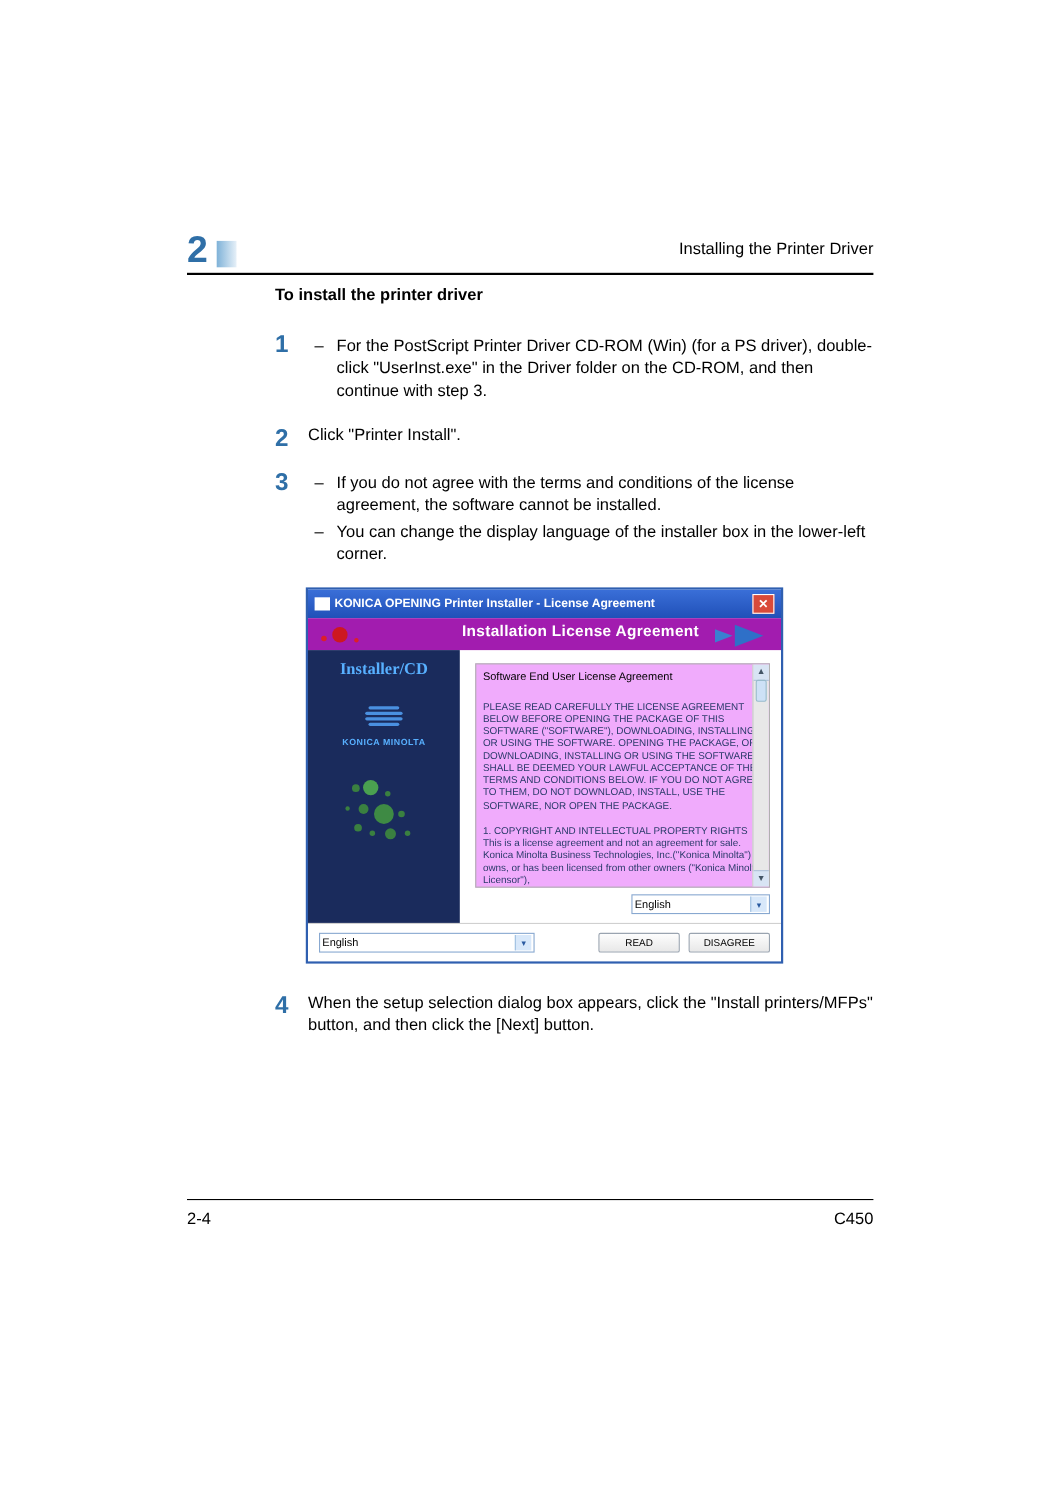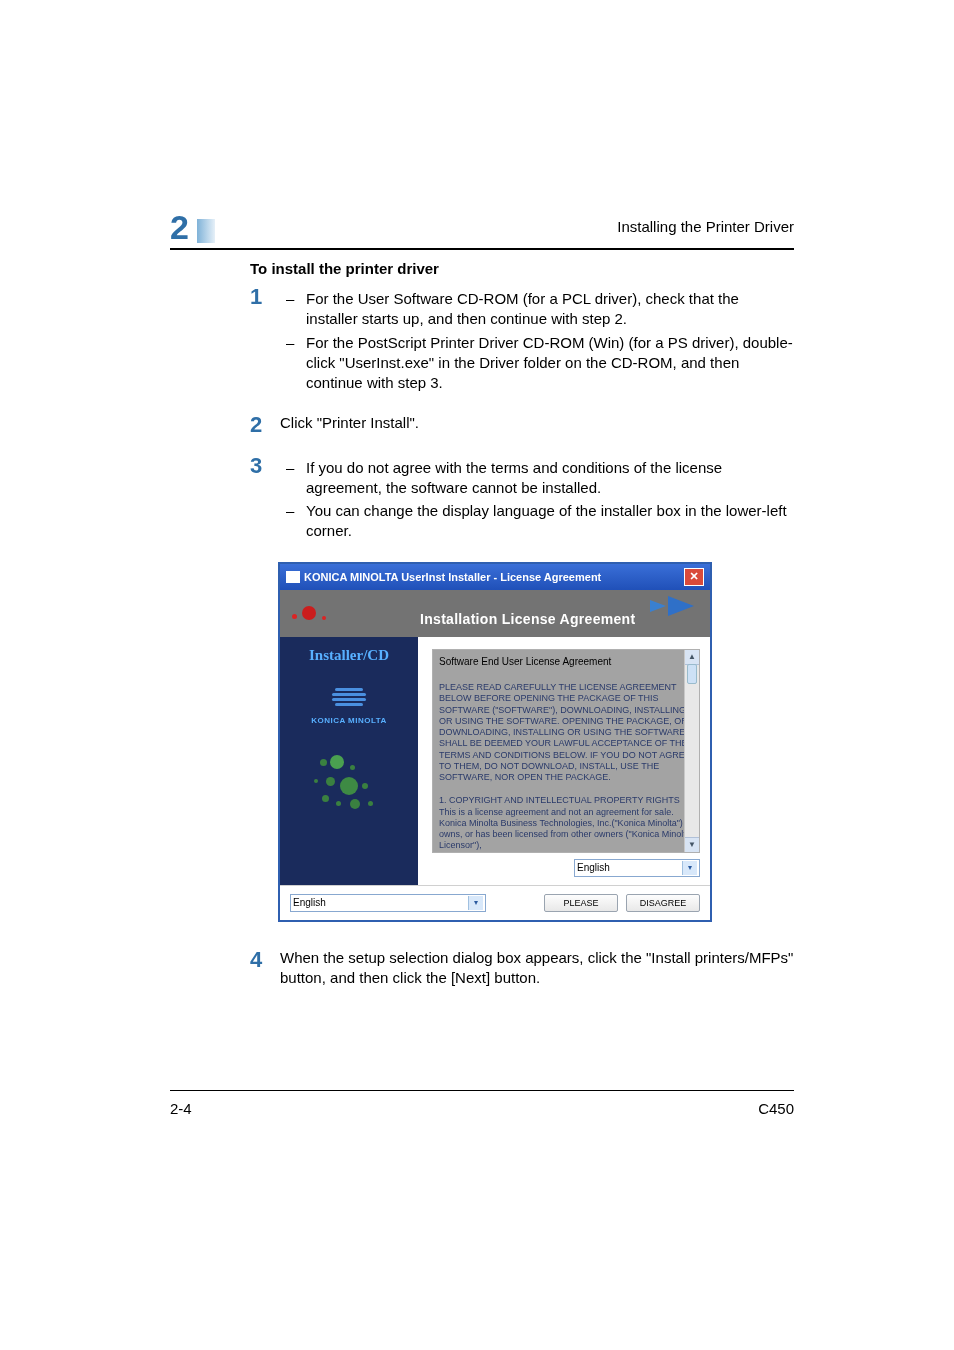"To install the printer driver" .sub-heading { margin-bottom: 8px -> 24px }
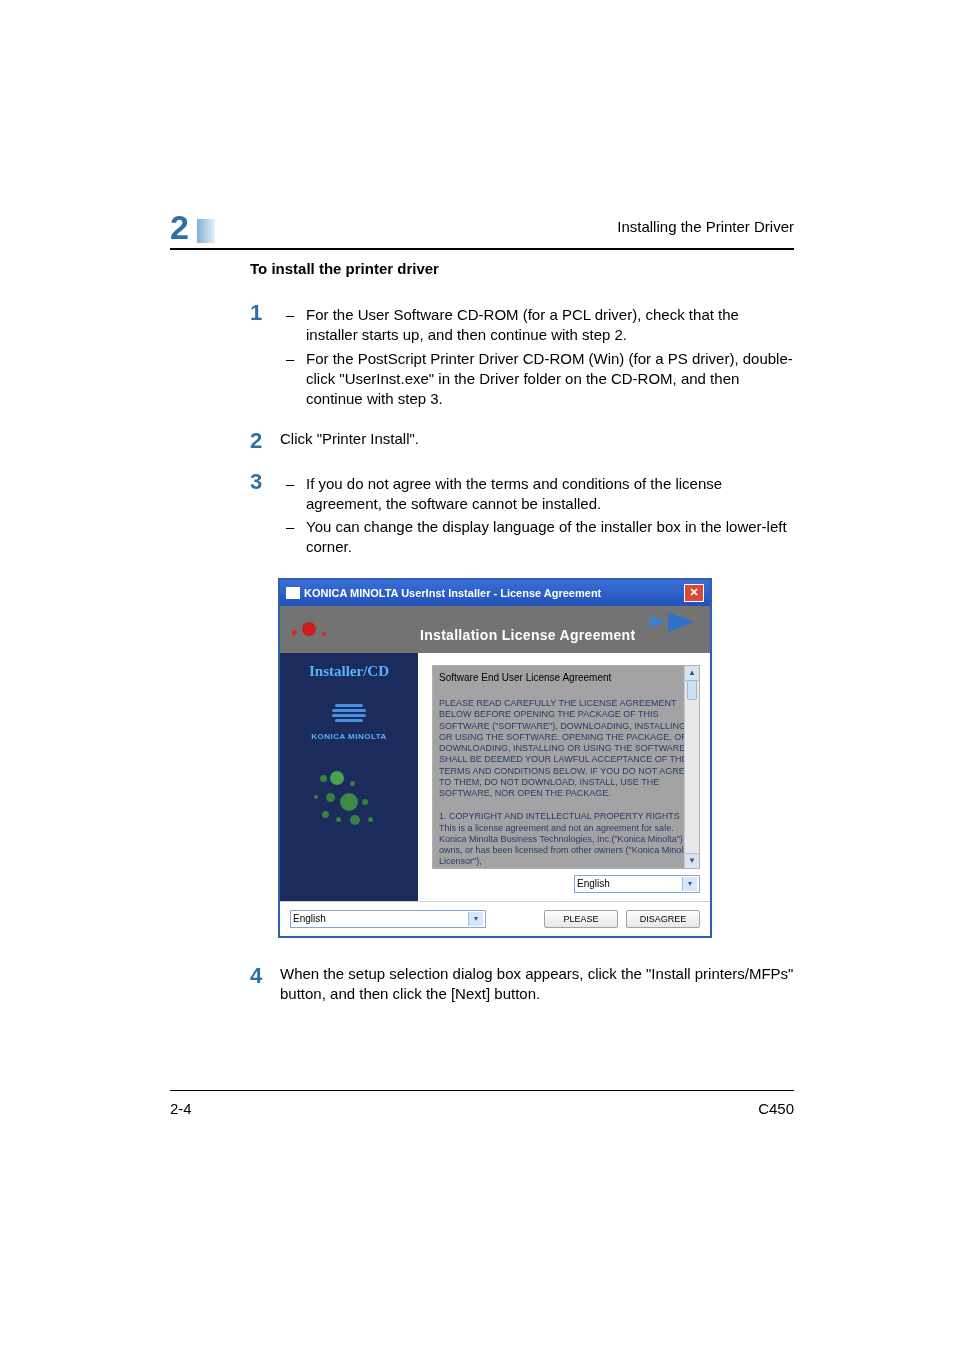"For the User Software CD-ROM" li { html: <li>For the User Software CD-ROM (for a PCL driver), check that the installer starts up, and then continue with step 2.</li> -> none }
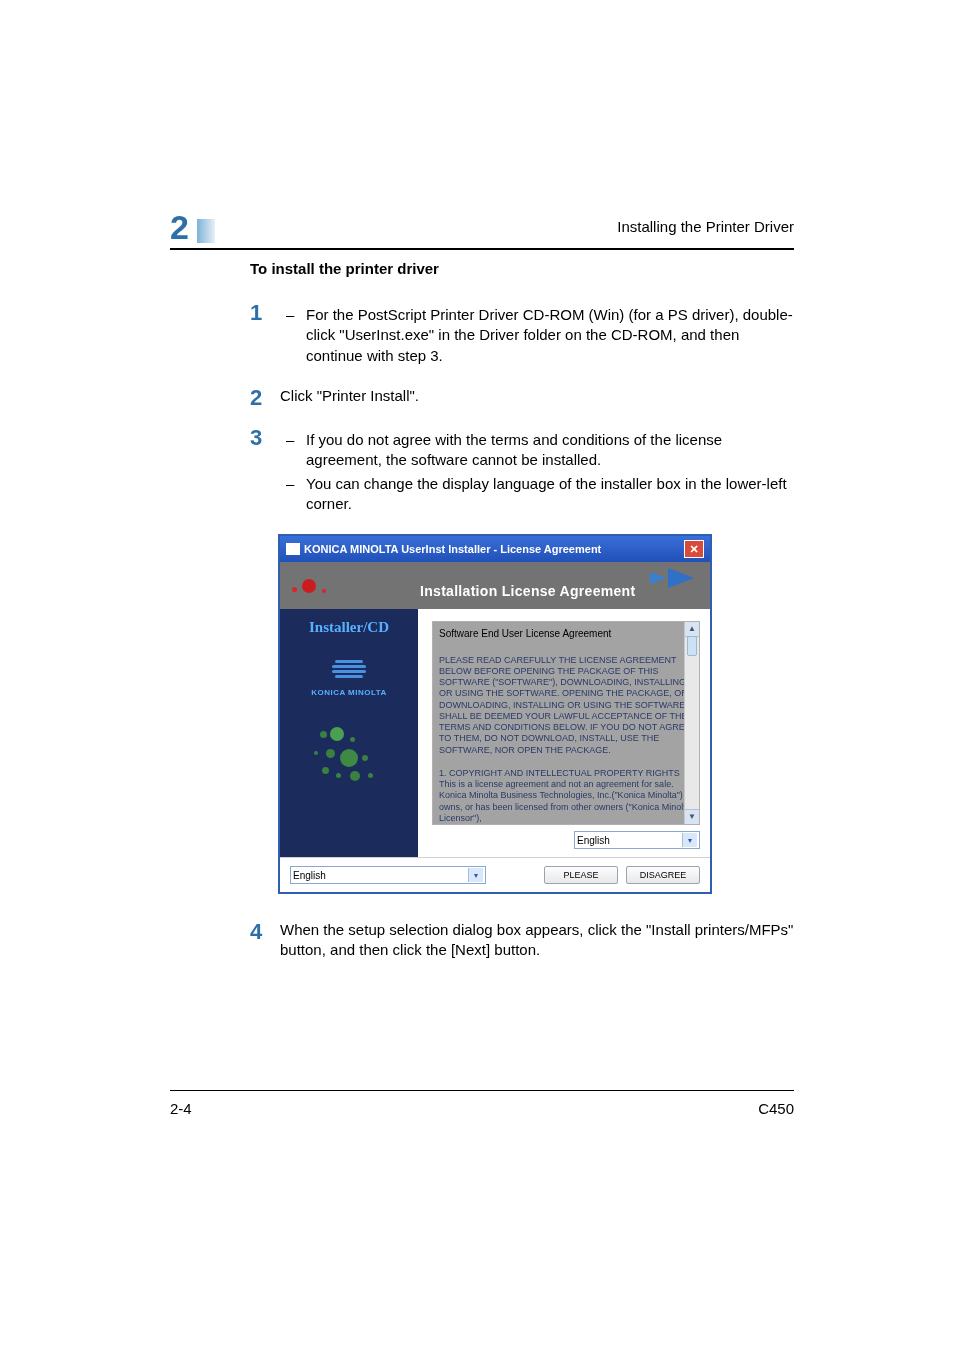"KONICA MINOLTA UserInst Installer -" span { text: MINOLTA UserInst -> OPENING Printer }
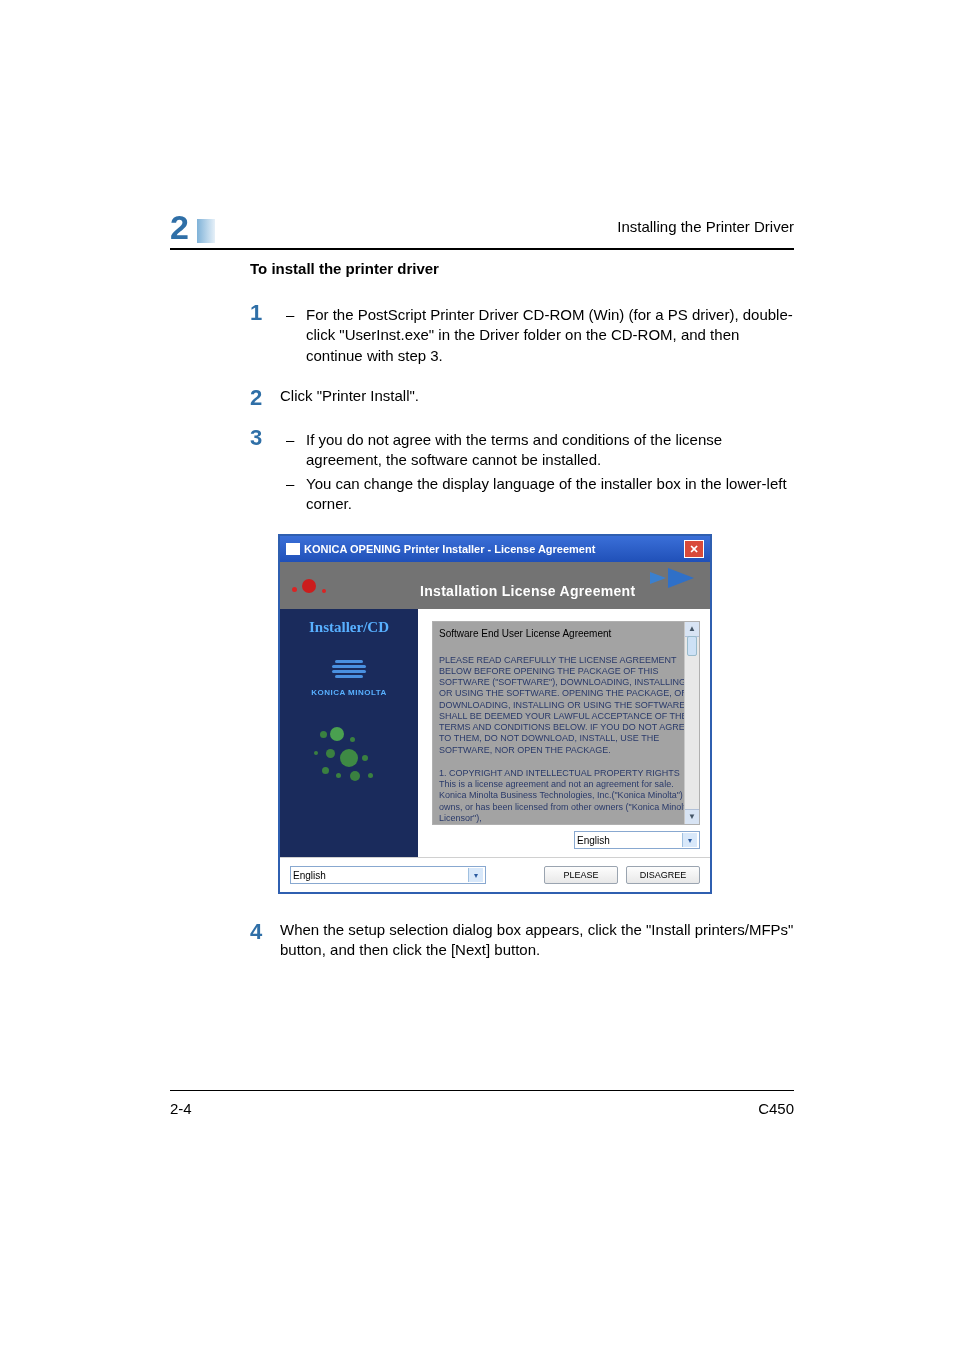"Installation License Agreement" .dlg-banner { background: #737373 -> #a21caf; padding: 21px 12px 10px 140px -> 3px 12px 10px 140px }
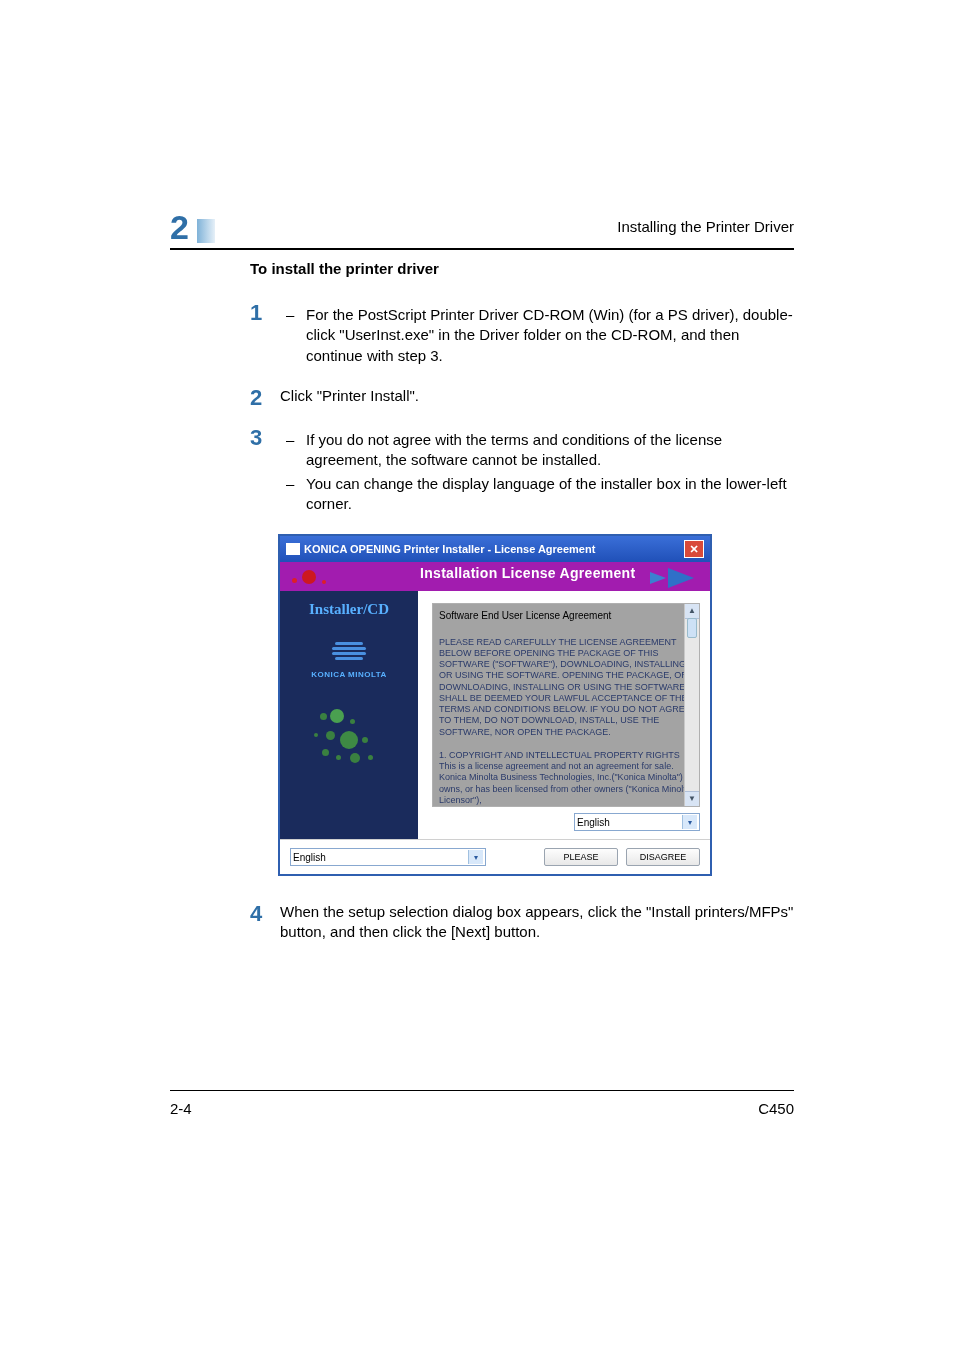"Software End User License Agreement" .eula-box { background: #a3a3a3 -> #f0abfc }
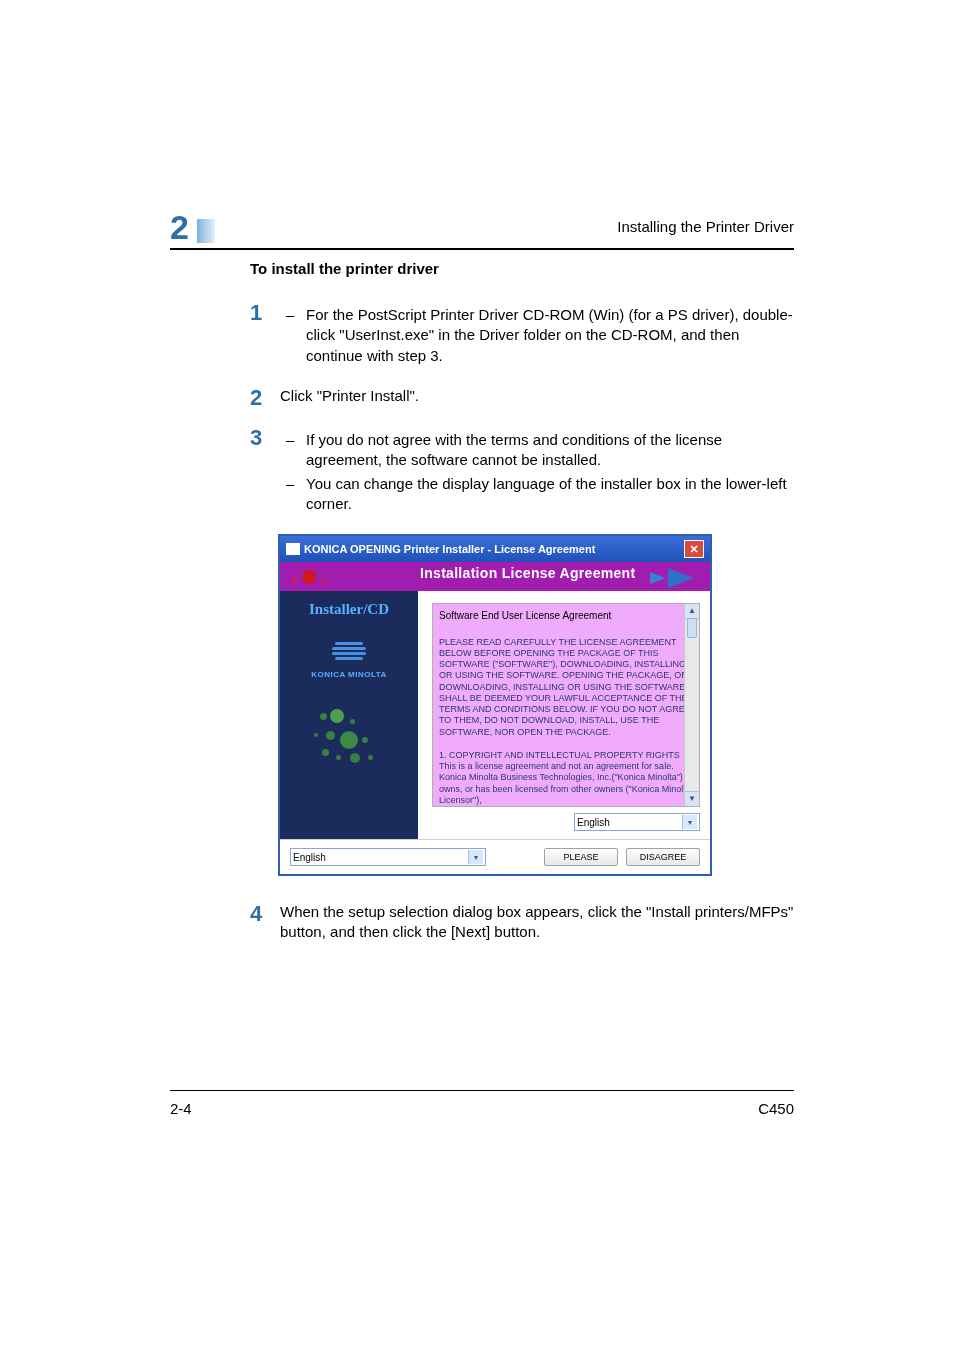"PLEASE" div.dlg-btn { text: PLEASE -> READ }
